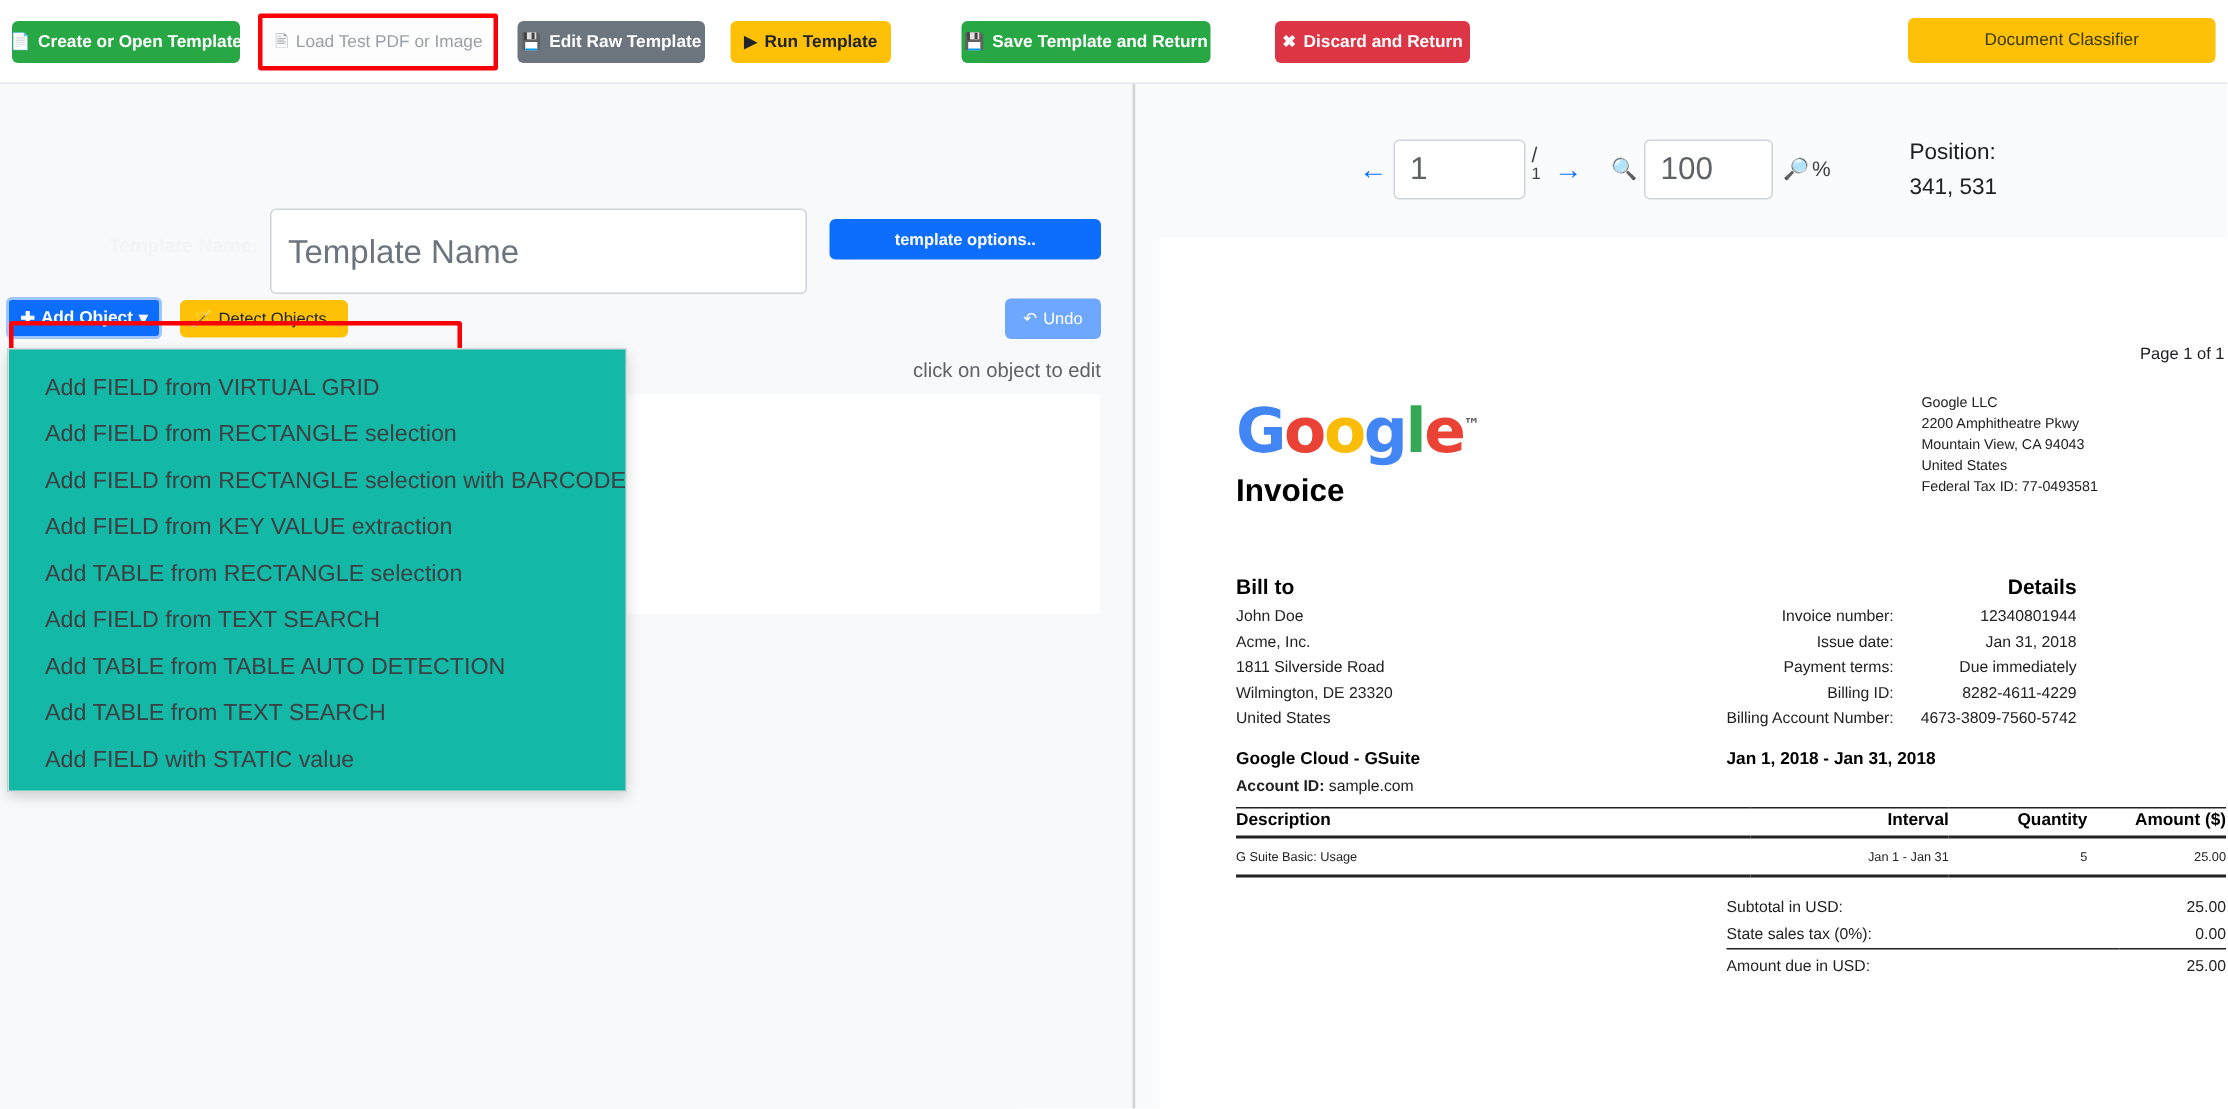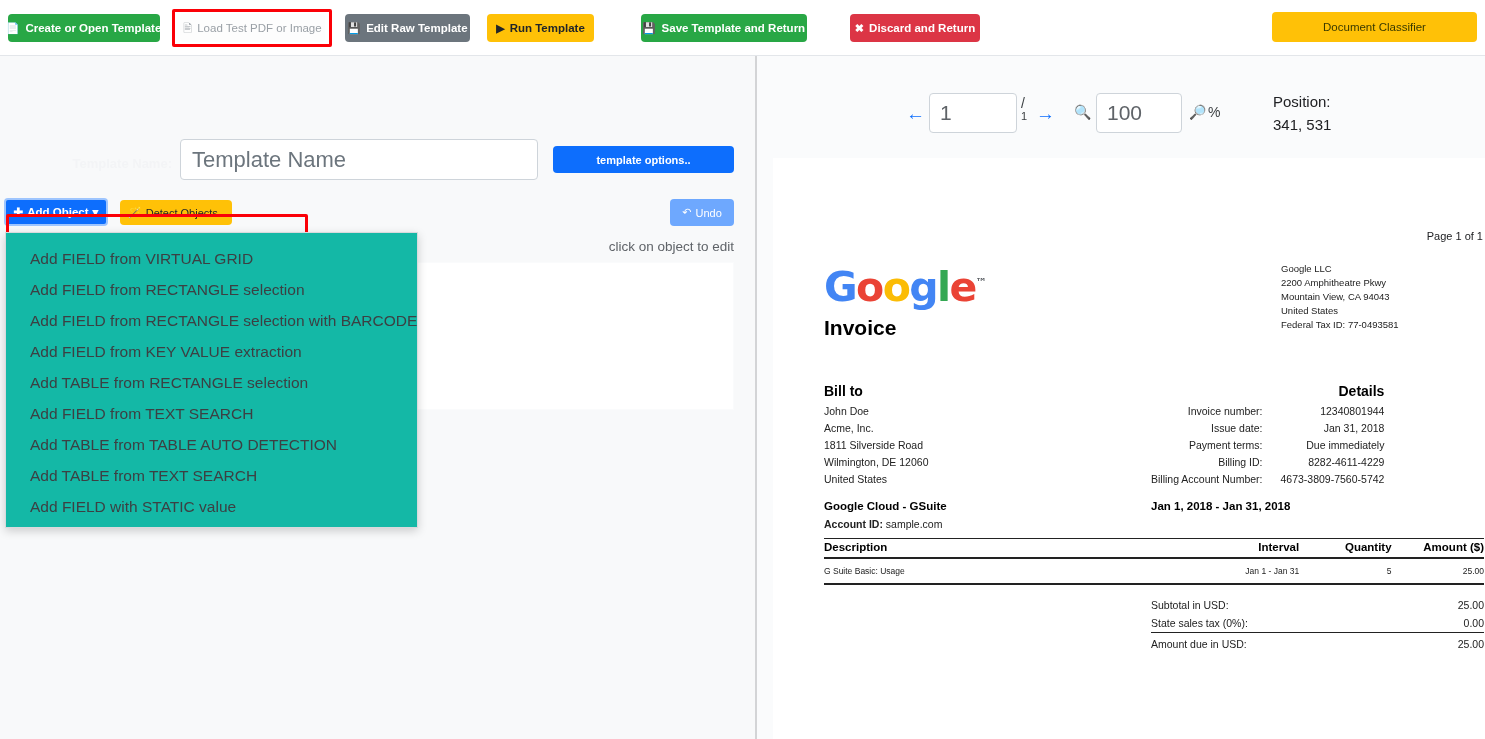"Template Name" .tpl-input { height: 41px -> 57px }
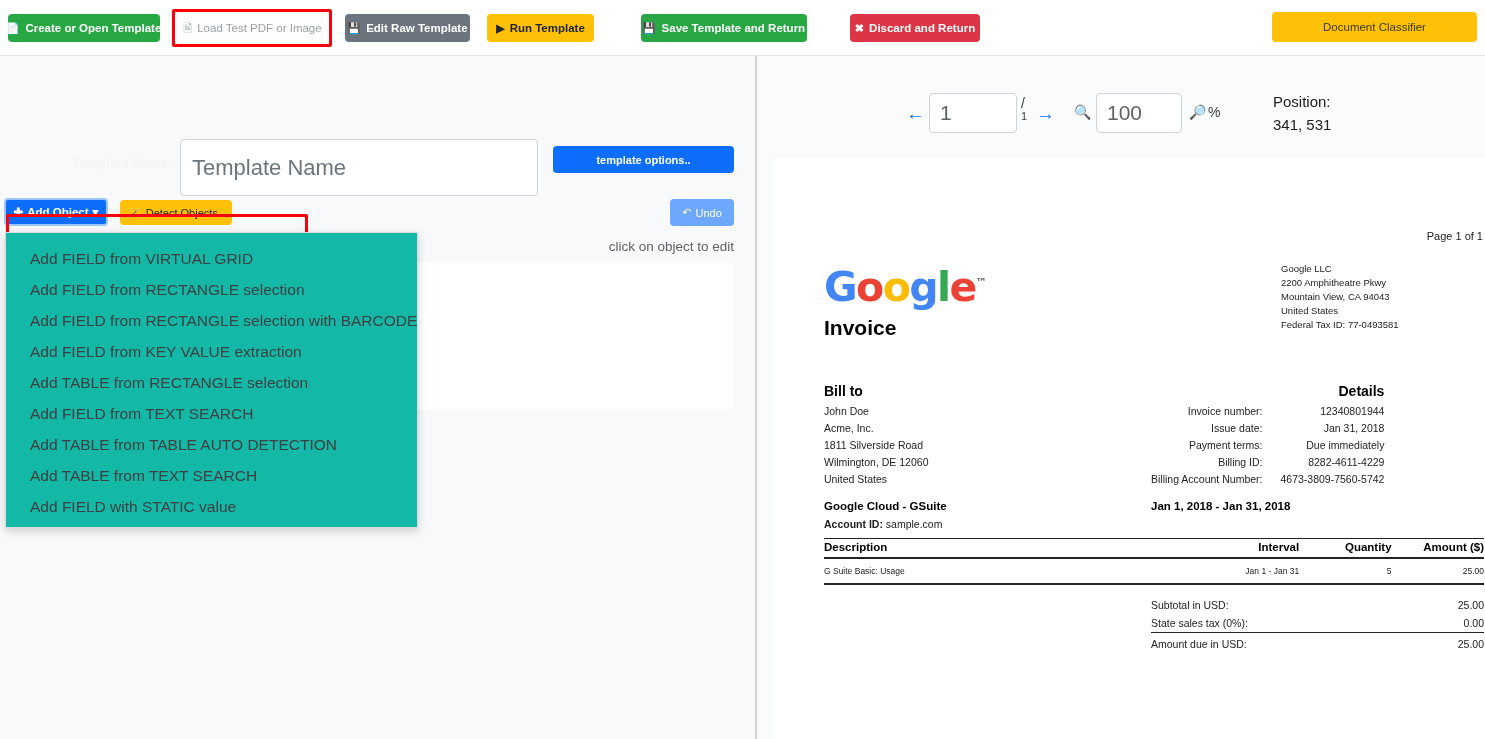"Wilmington, DE 12060" div { text: 12060 -> 23320 }
